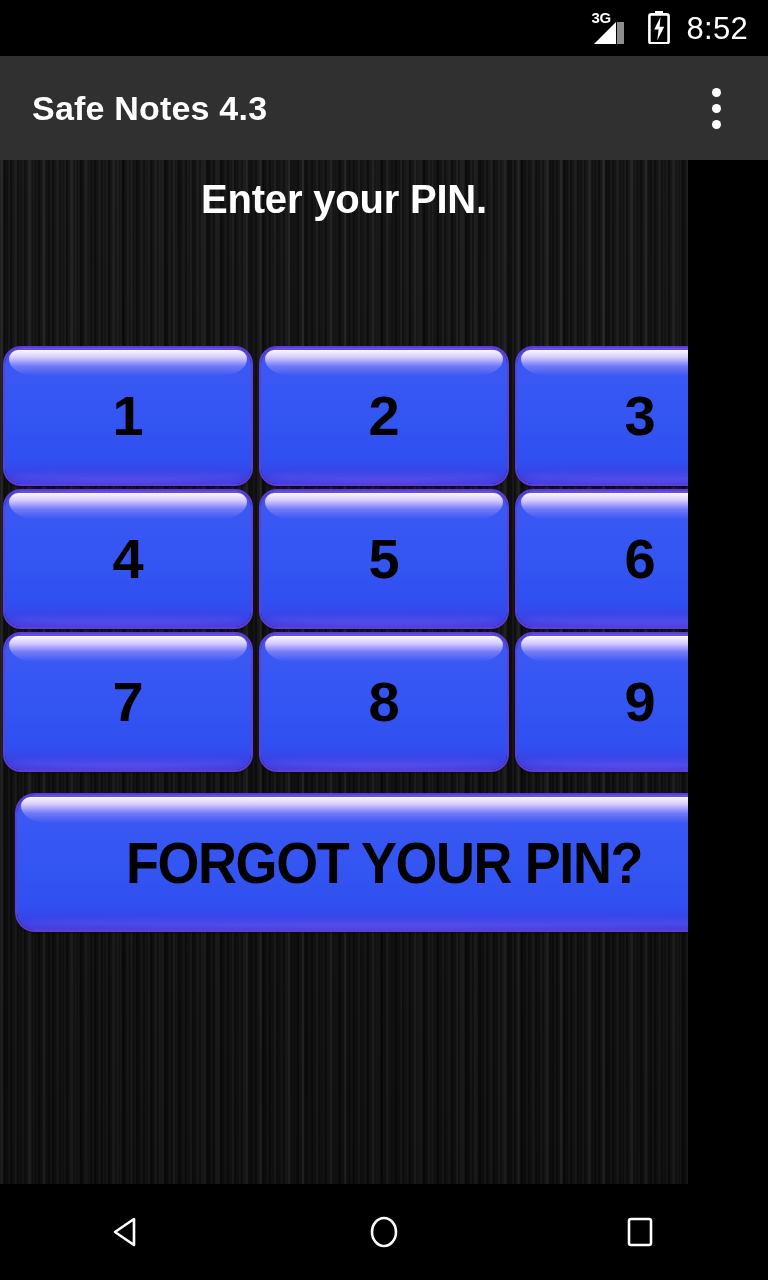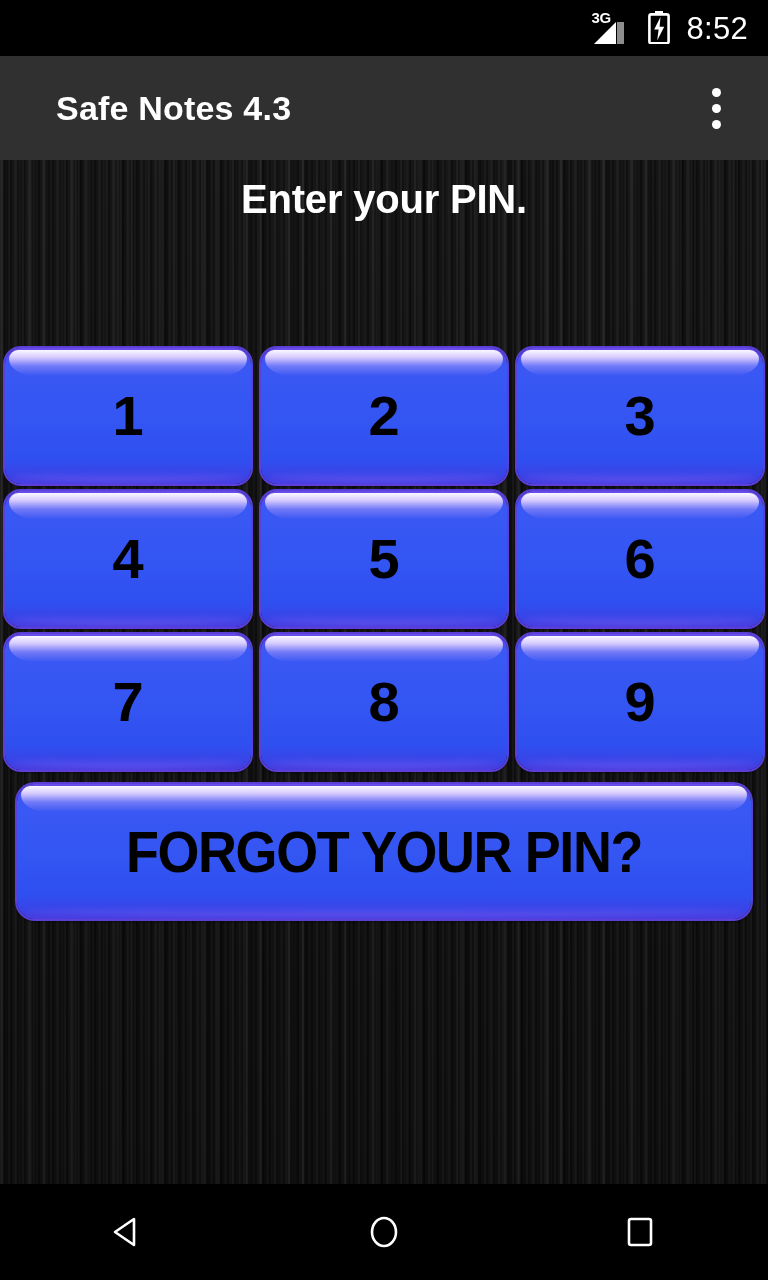"Safe Notes 4.3" .app-title { margin-left: 24px -> none }
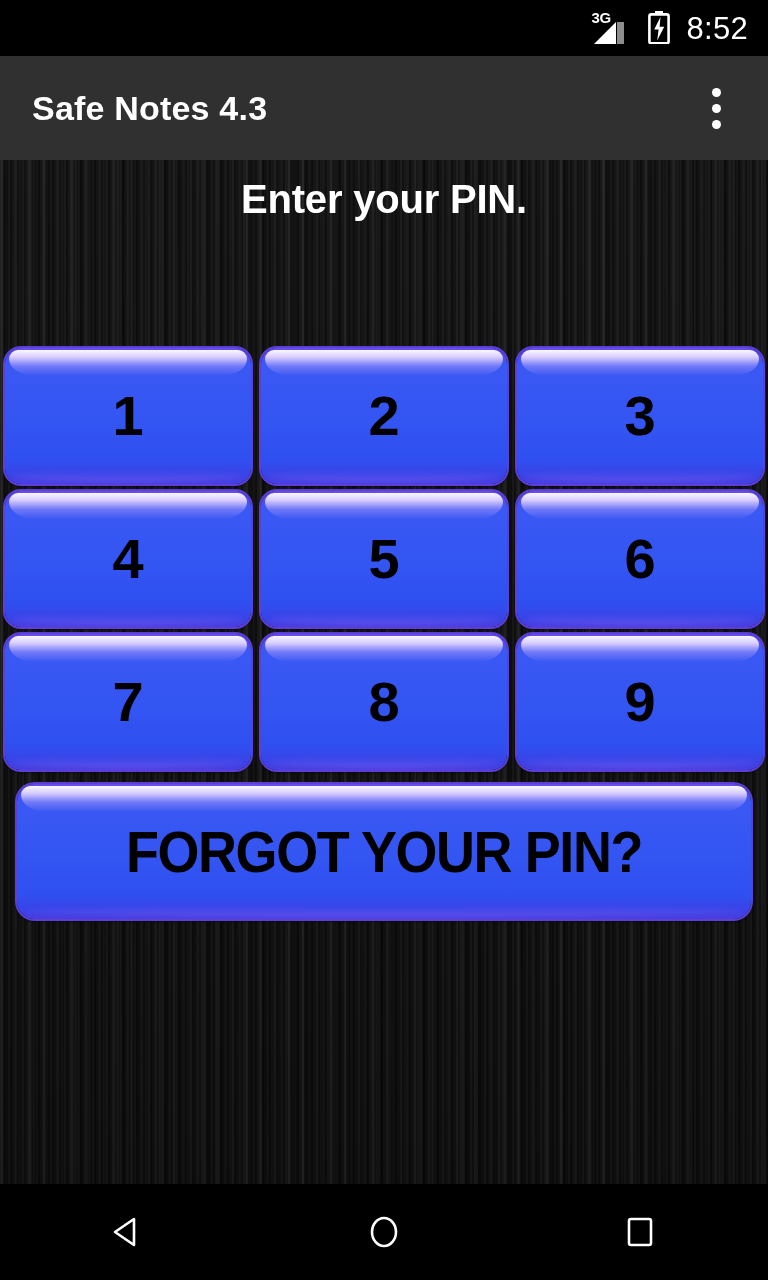"Enter your PIN." .content { width: 768px -> 688px }
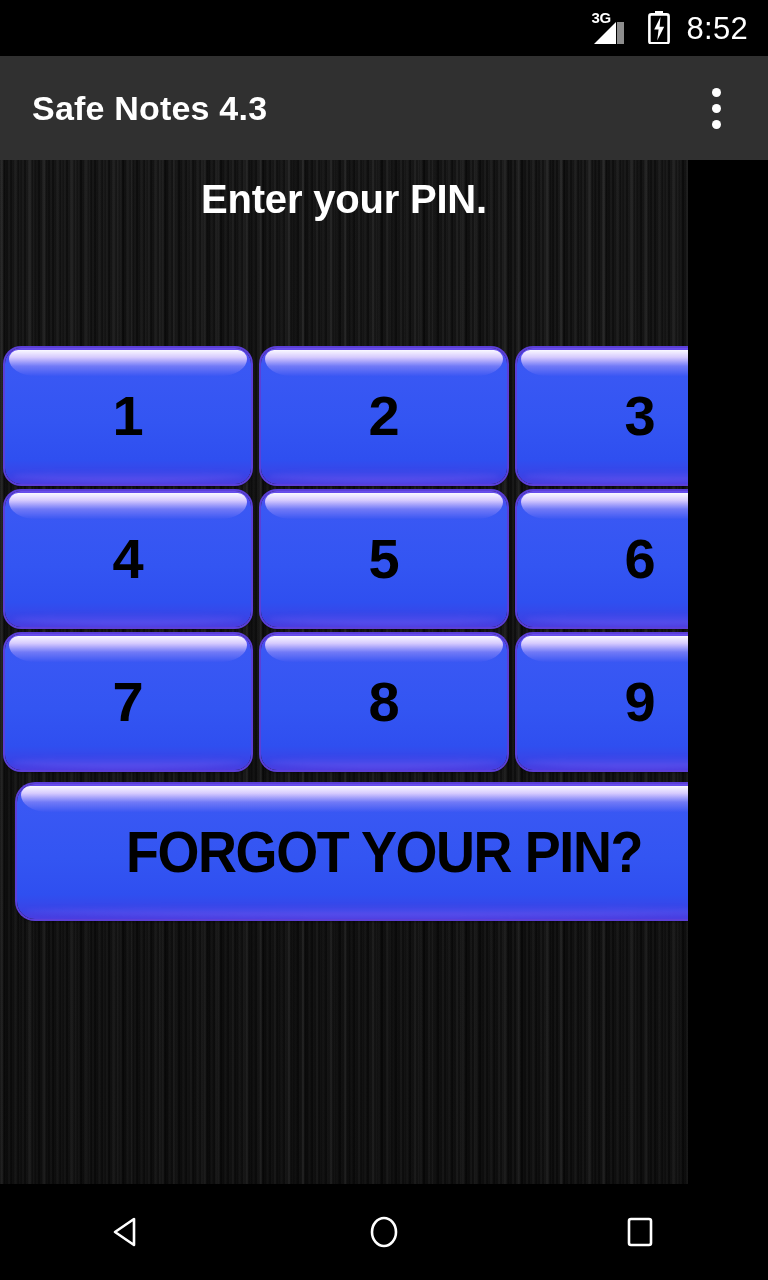"FORGOT YOUR PIN?" .forgot-wrap { margin-top: 7px -> 18px }
